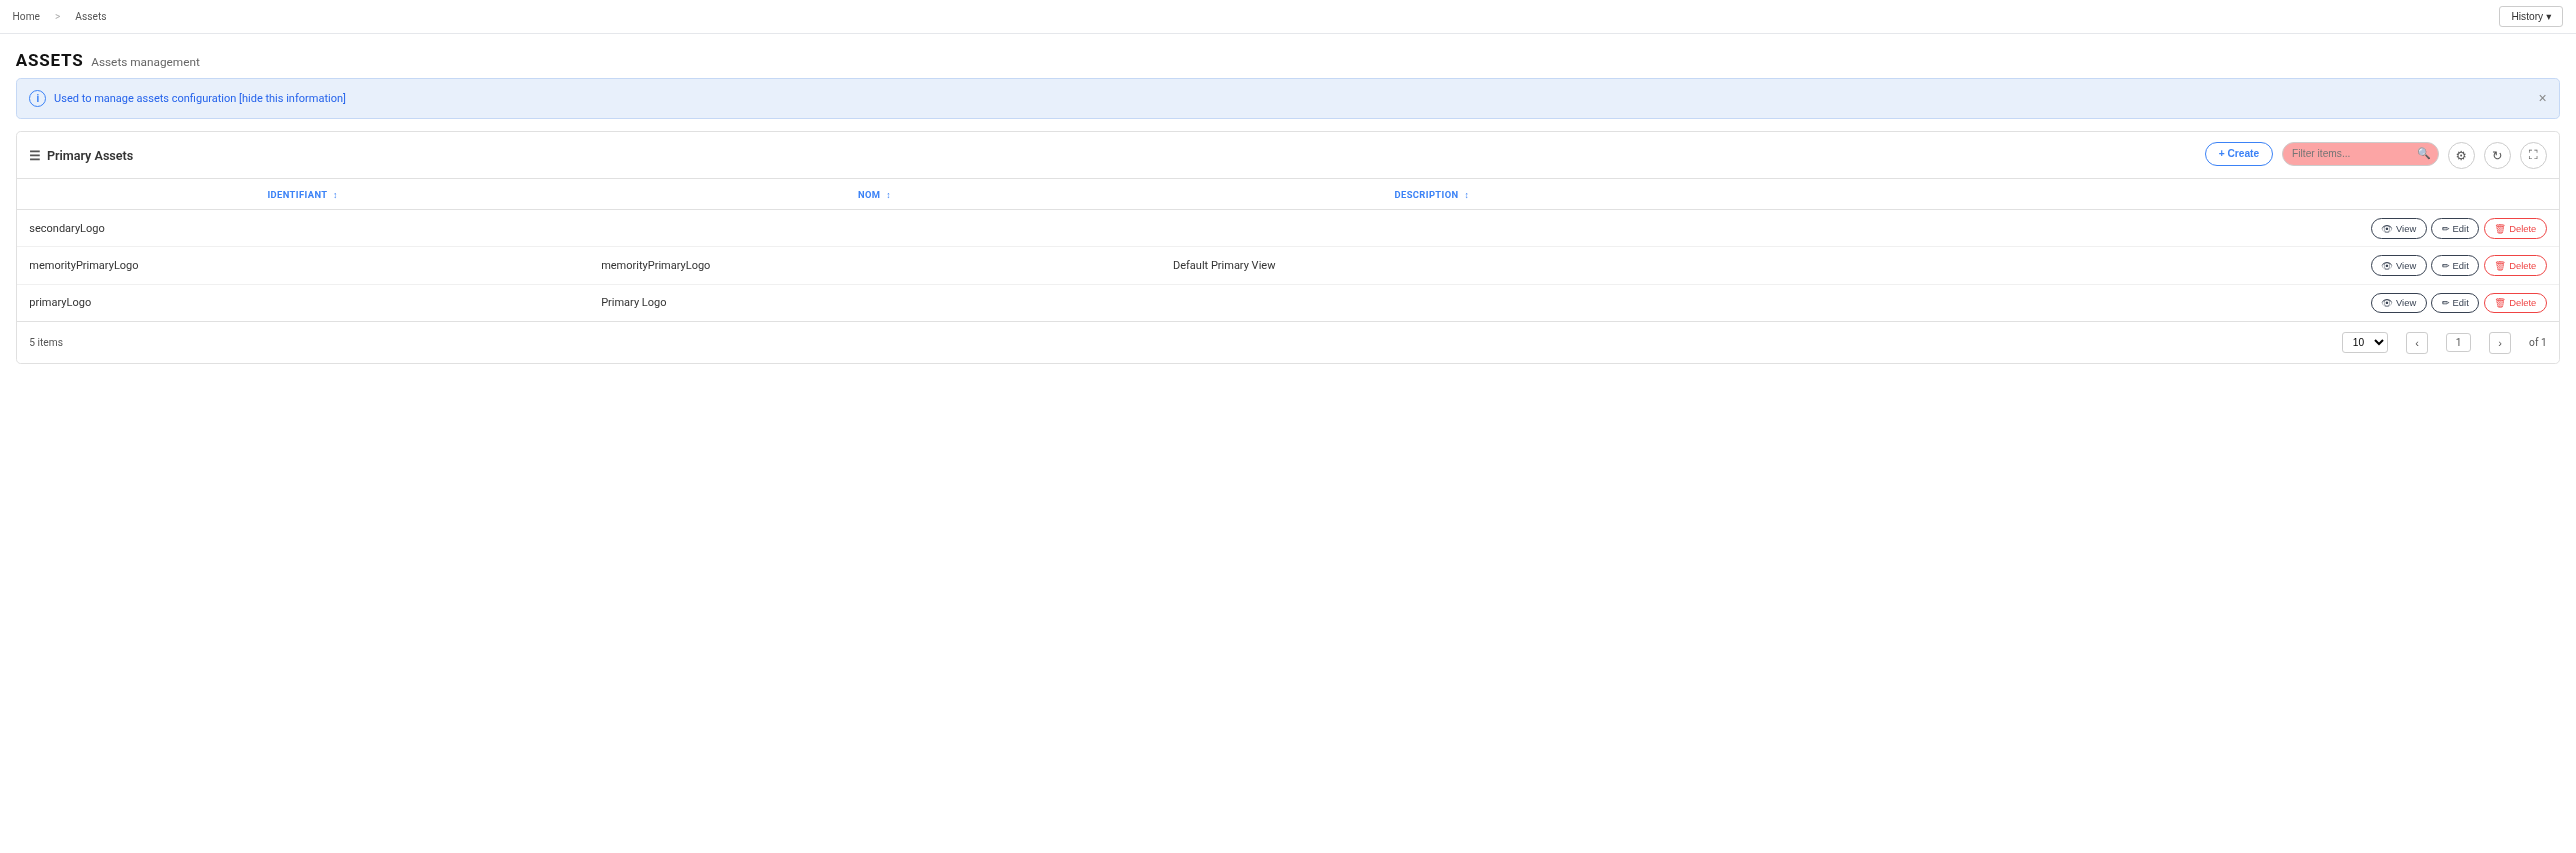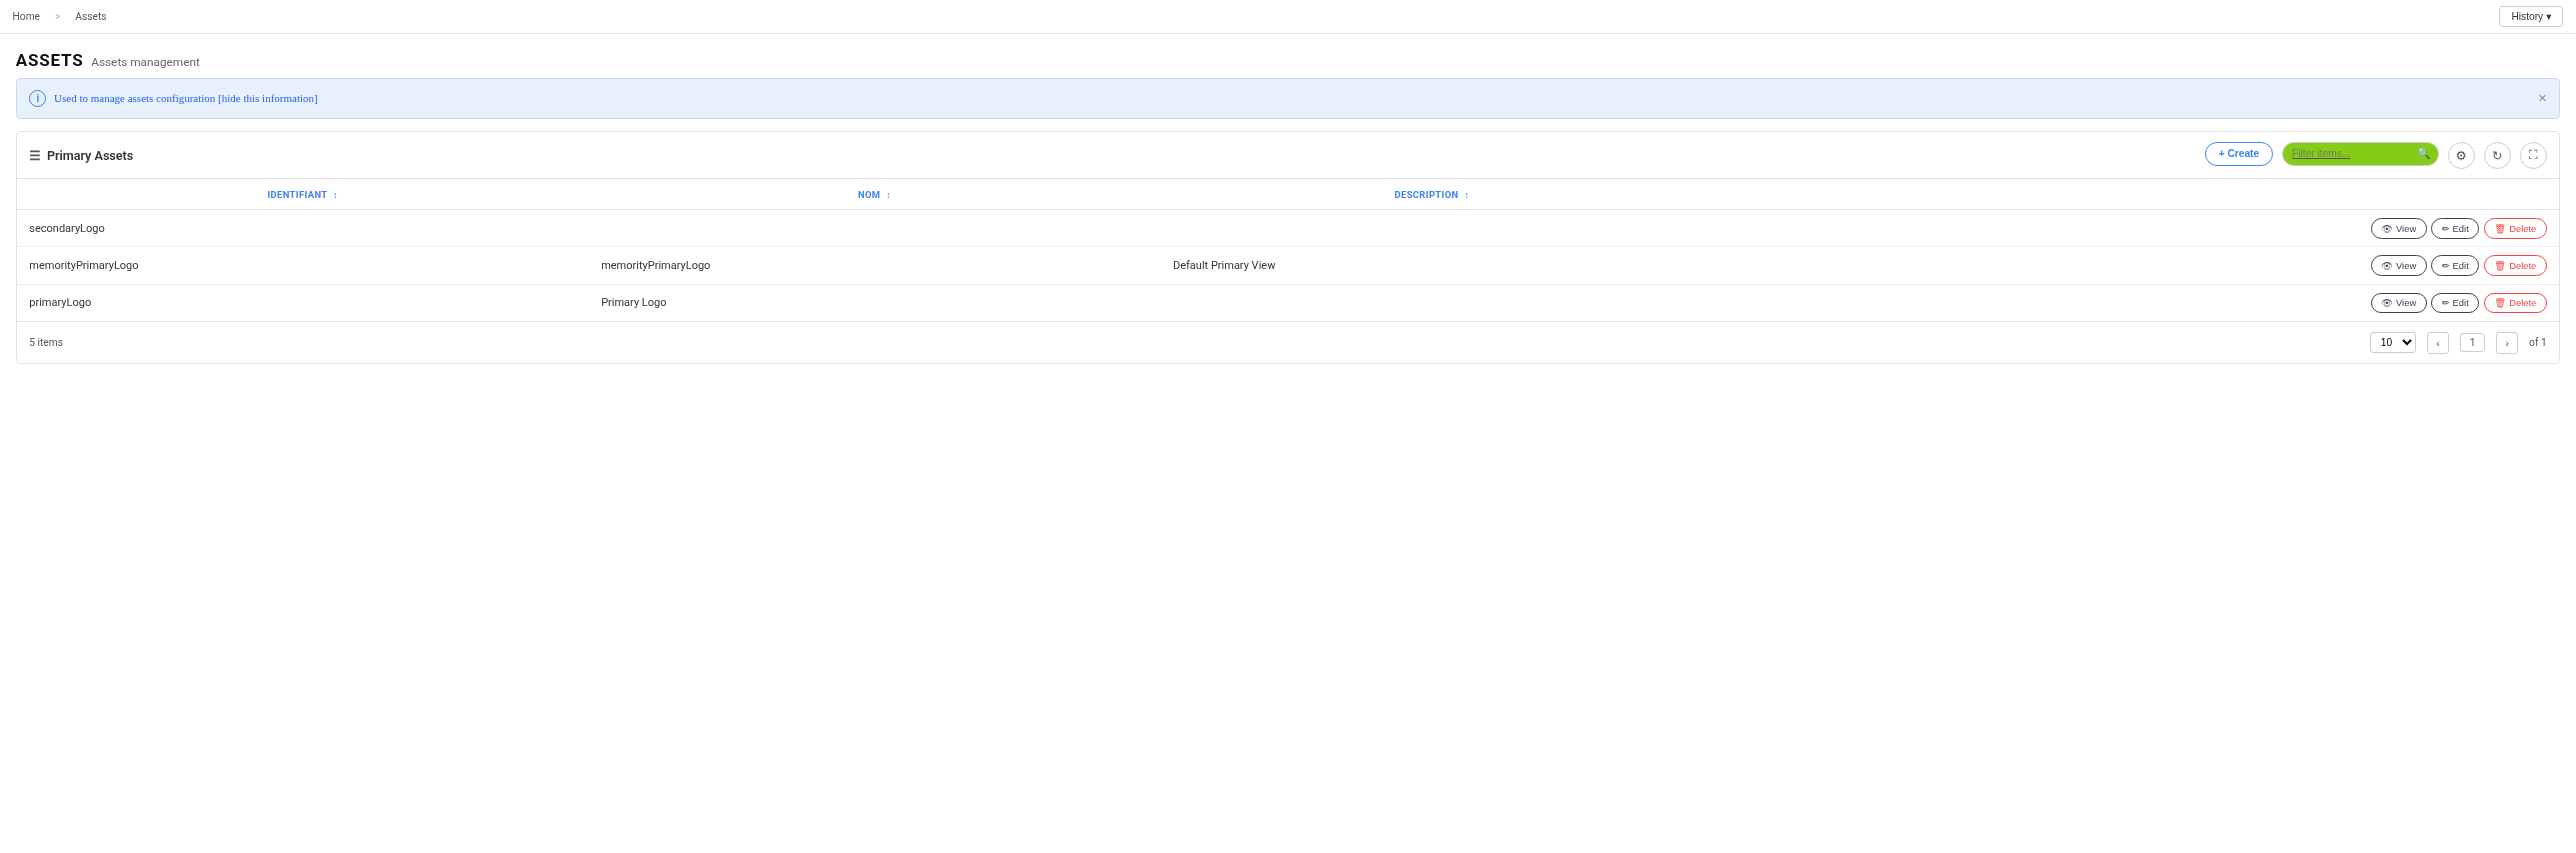"Used to manage assets configuration" .info-text { font-family: Liberation Serif, serif -> none }
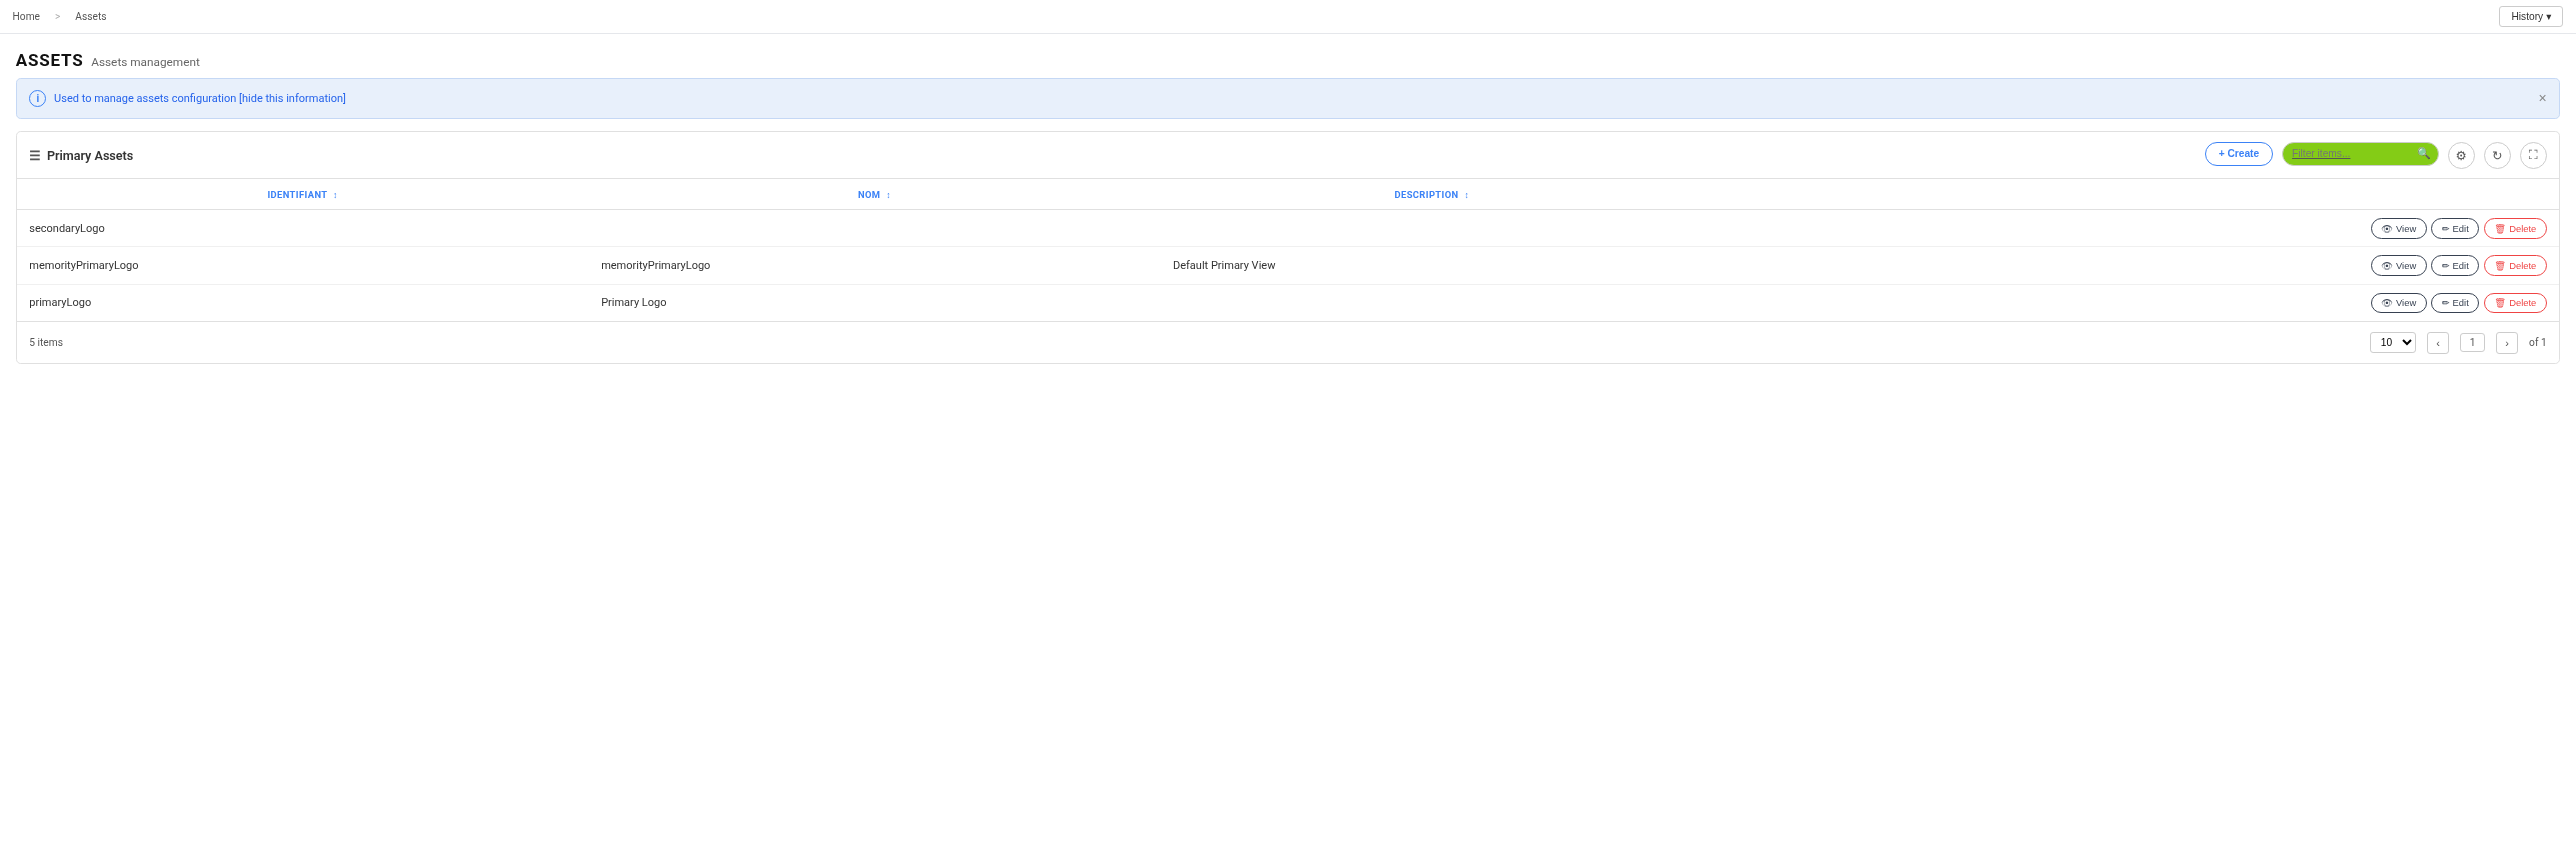"Filter items..." .filter-input { background: #84cc16 -> #fca5a5; text-decoration: underline -> none }
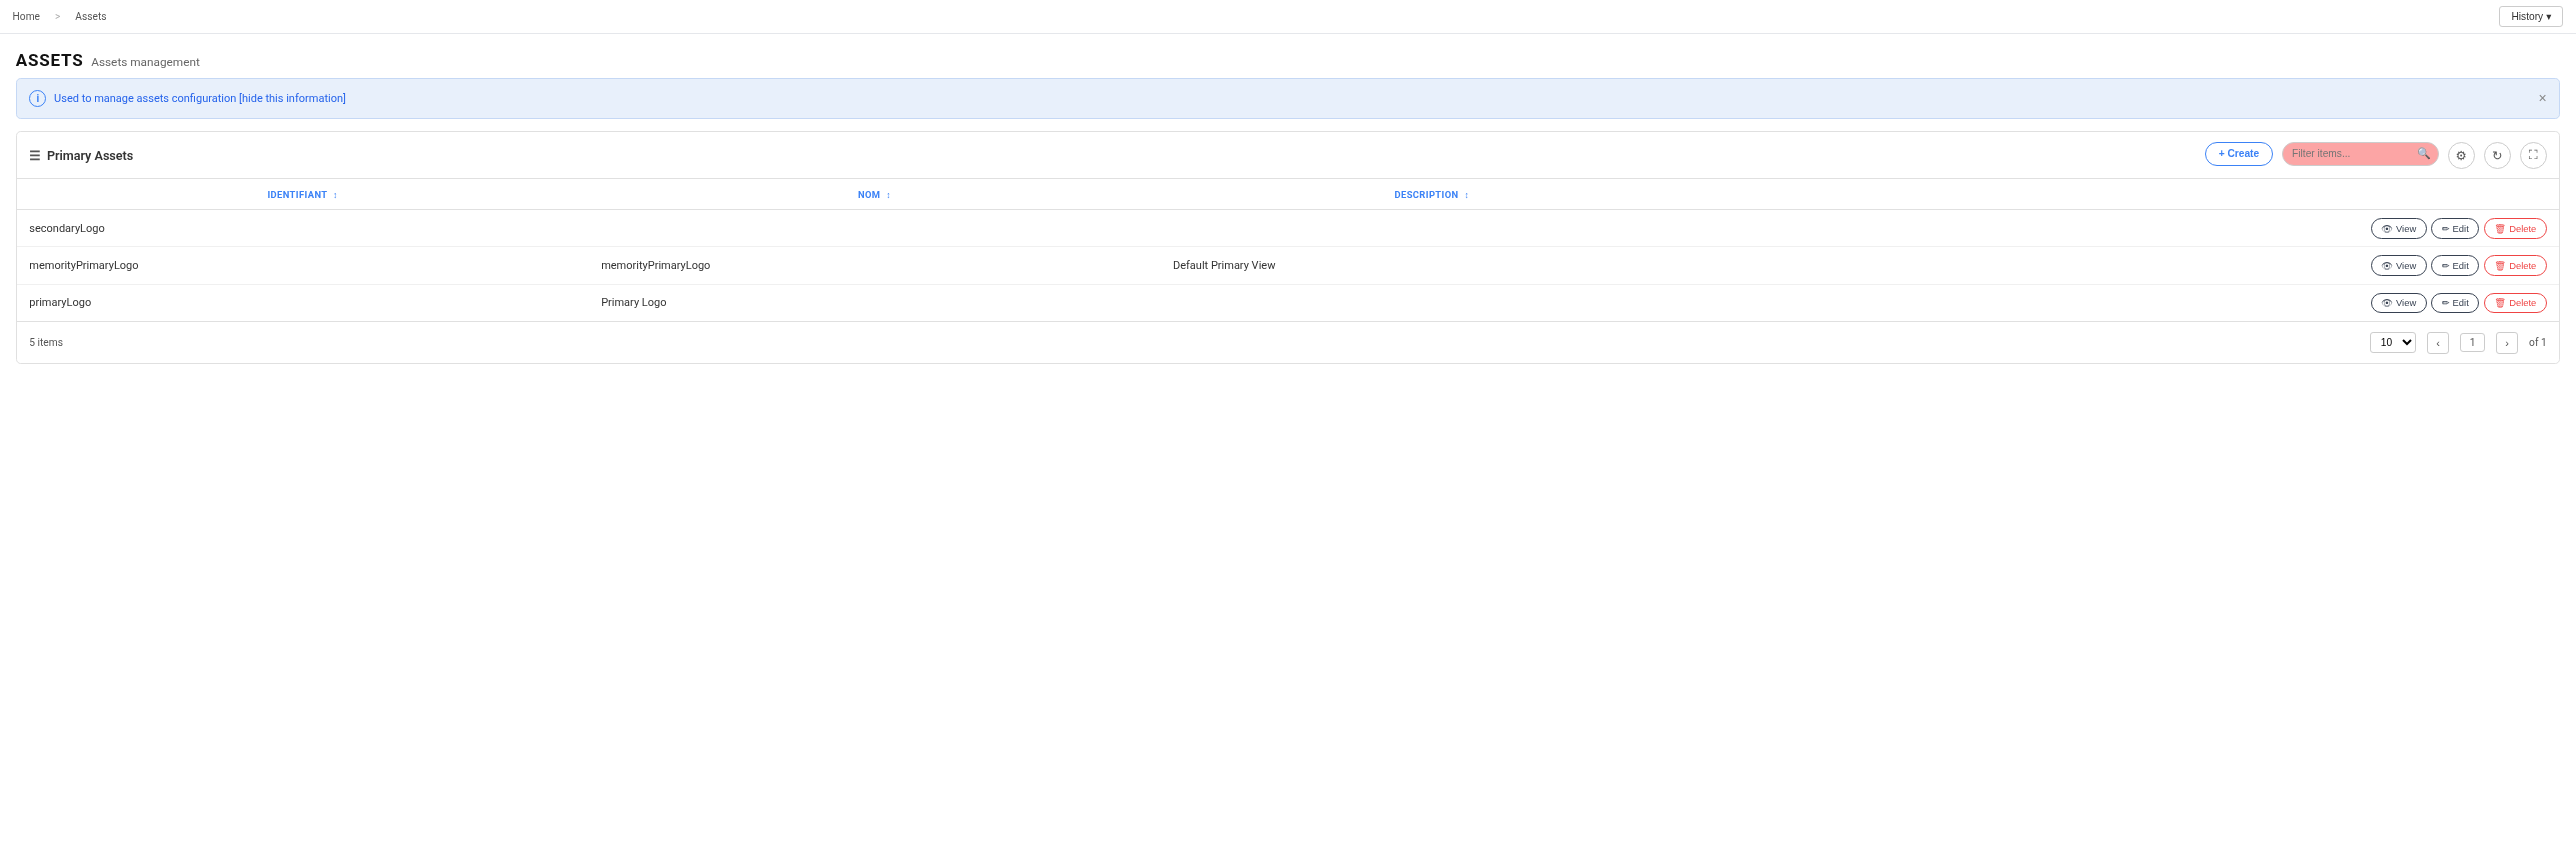"10" .pagination { gap: 11px -> 18px }
